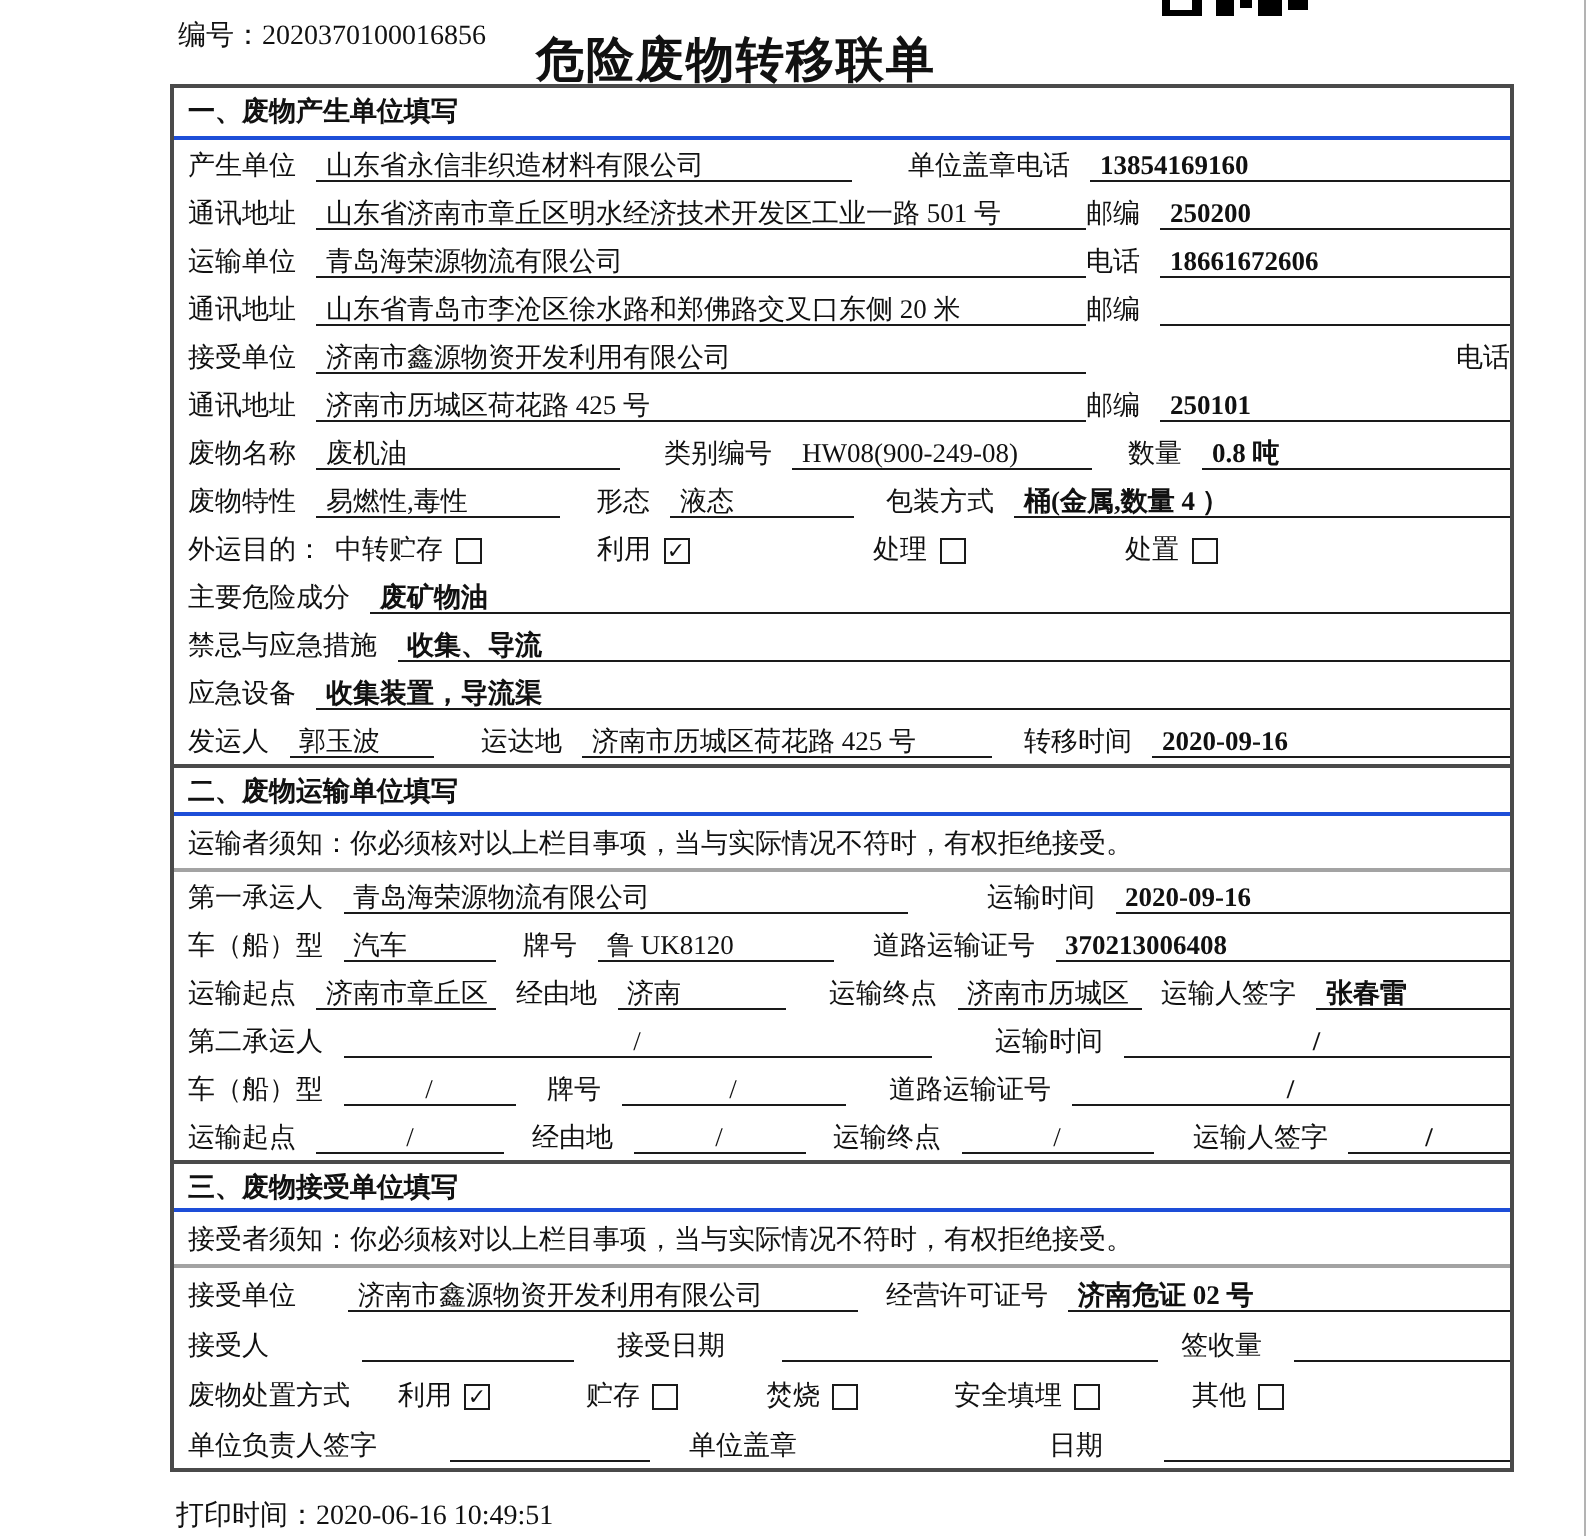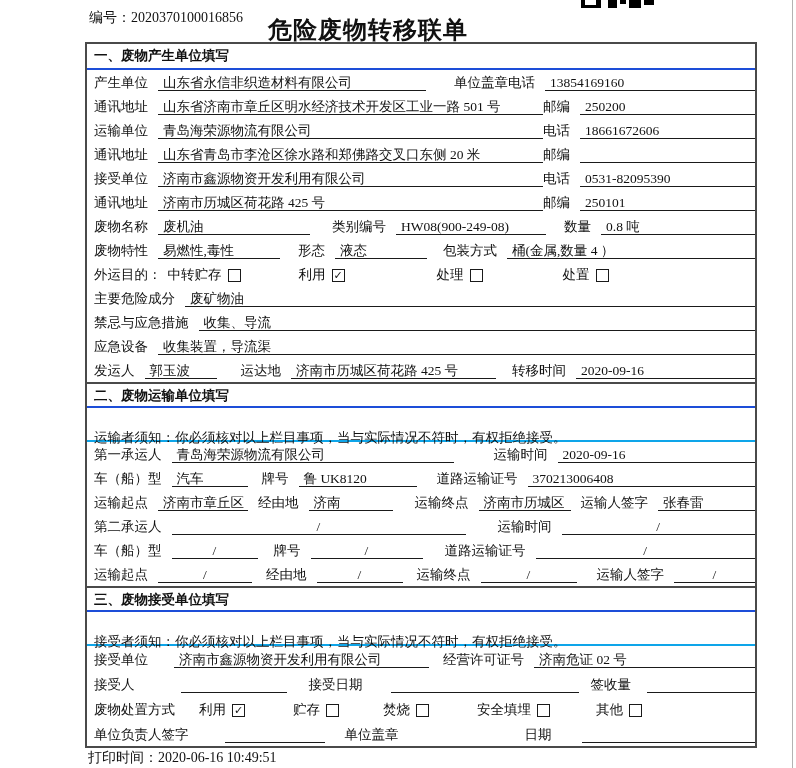"13854169160" .u.fill { font-weight: none -> bold }
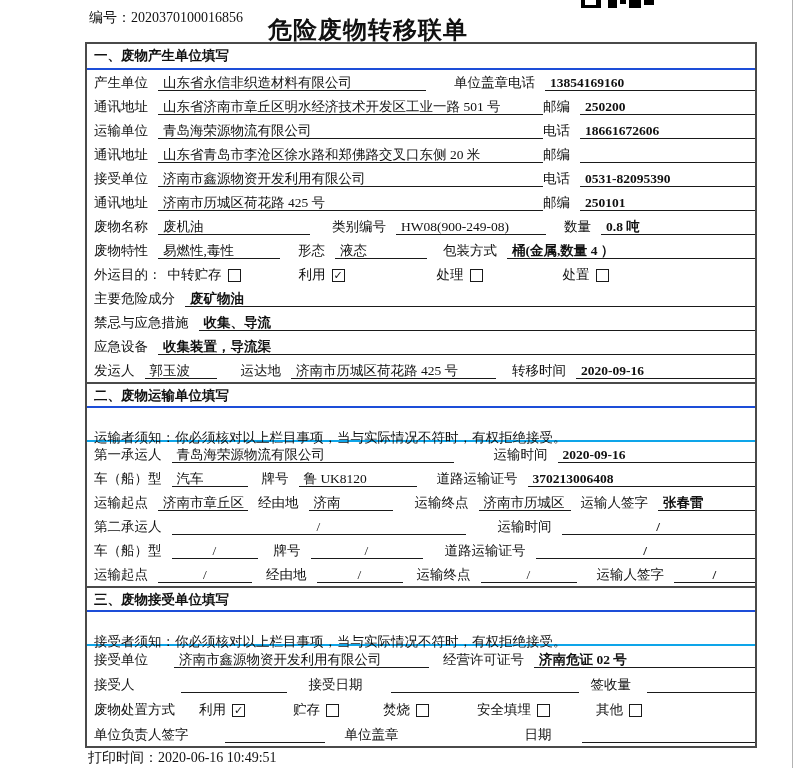"0531-82095390" span.u { html: <span>0531-82095390</span> -> none }
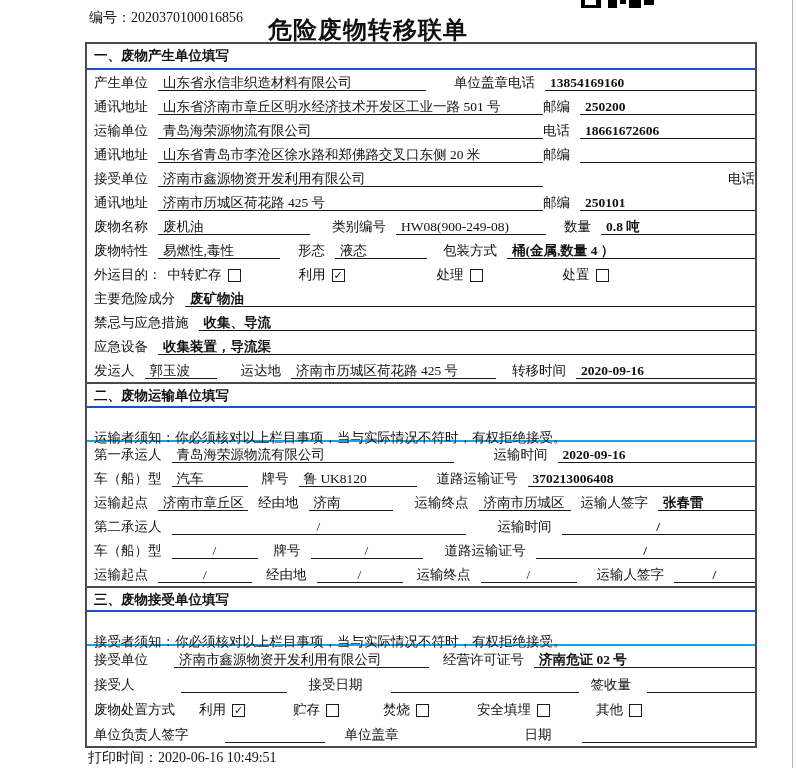"运输者须知：你必须核对以上栏目事项，当与实际情况不符时，有权拒绝接受。" .notice { border-bottom: 2px solid #0ea5e9 -> 2px solid #a3a3a3; padding: 16px 7px -> 0 7px }
